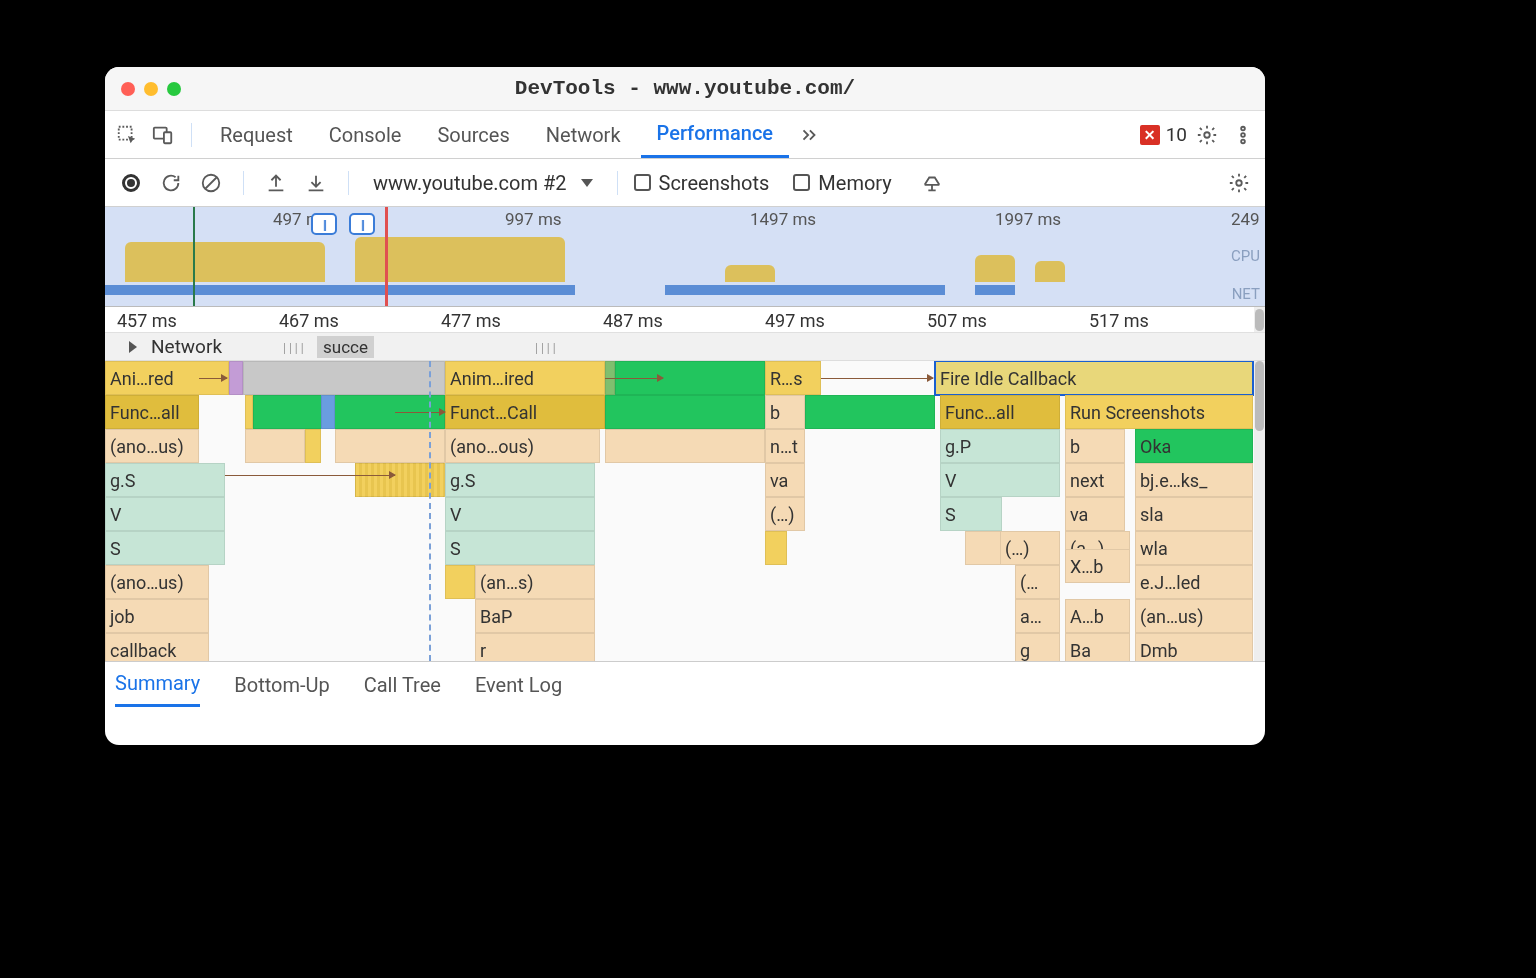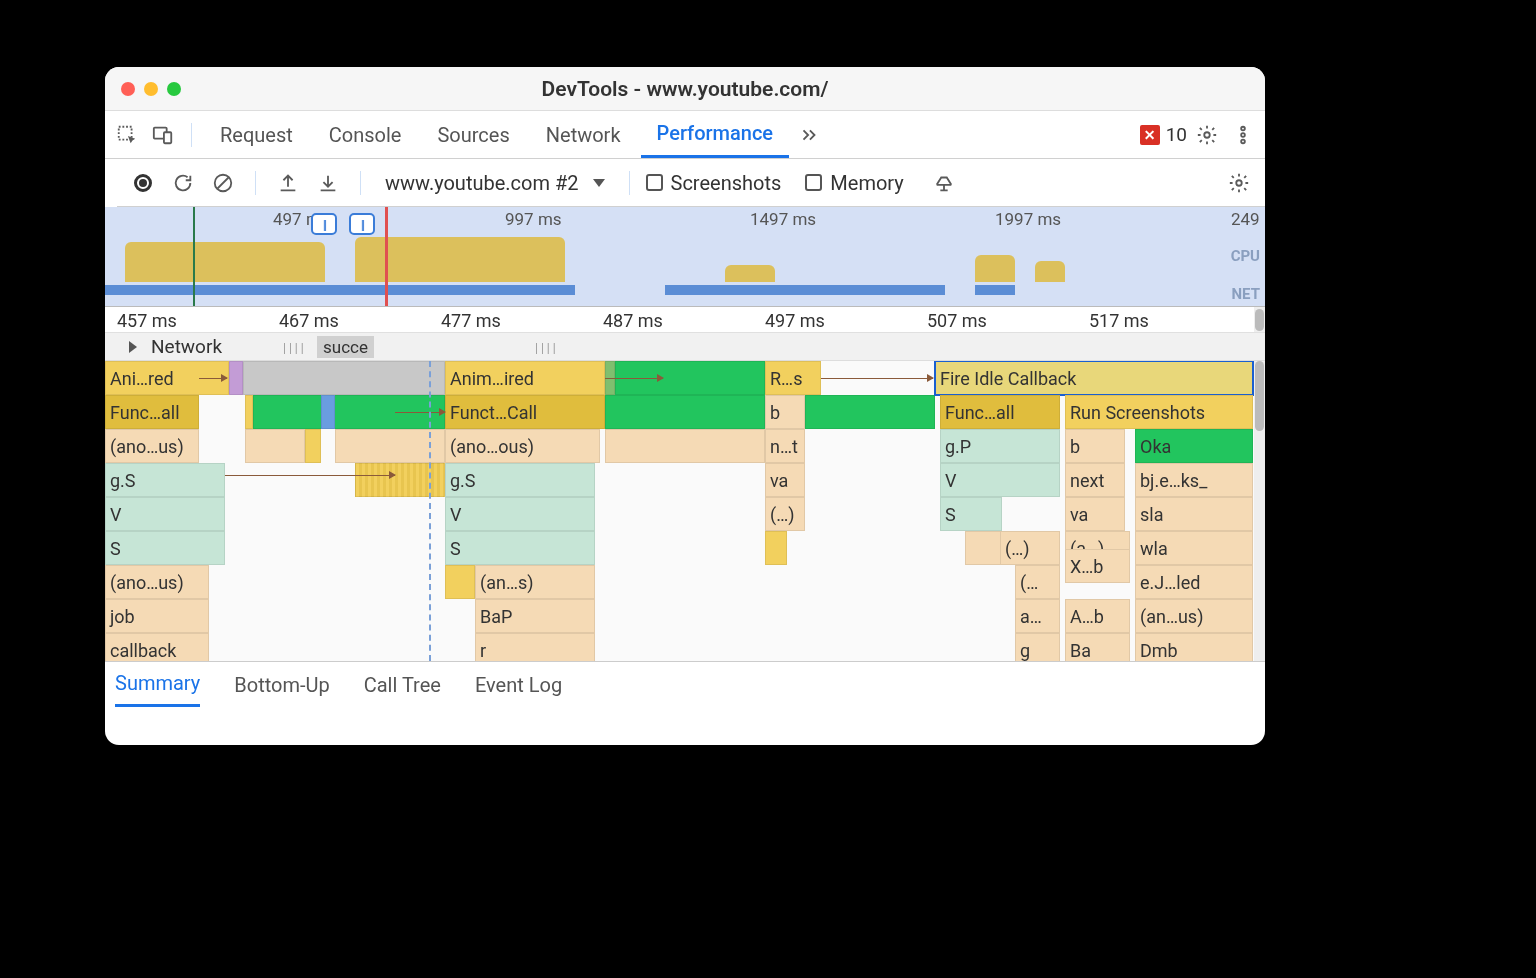"DevTools - www.youtube.com/" .title { font-family: none -> Liberation Mono, monospace }
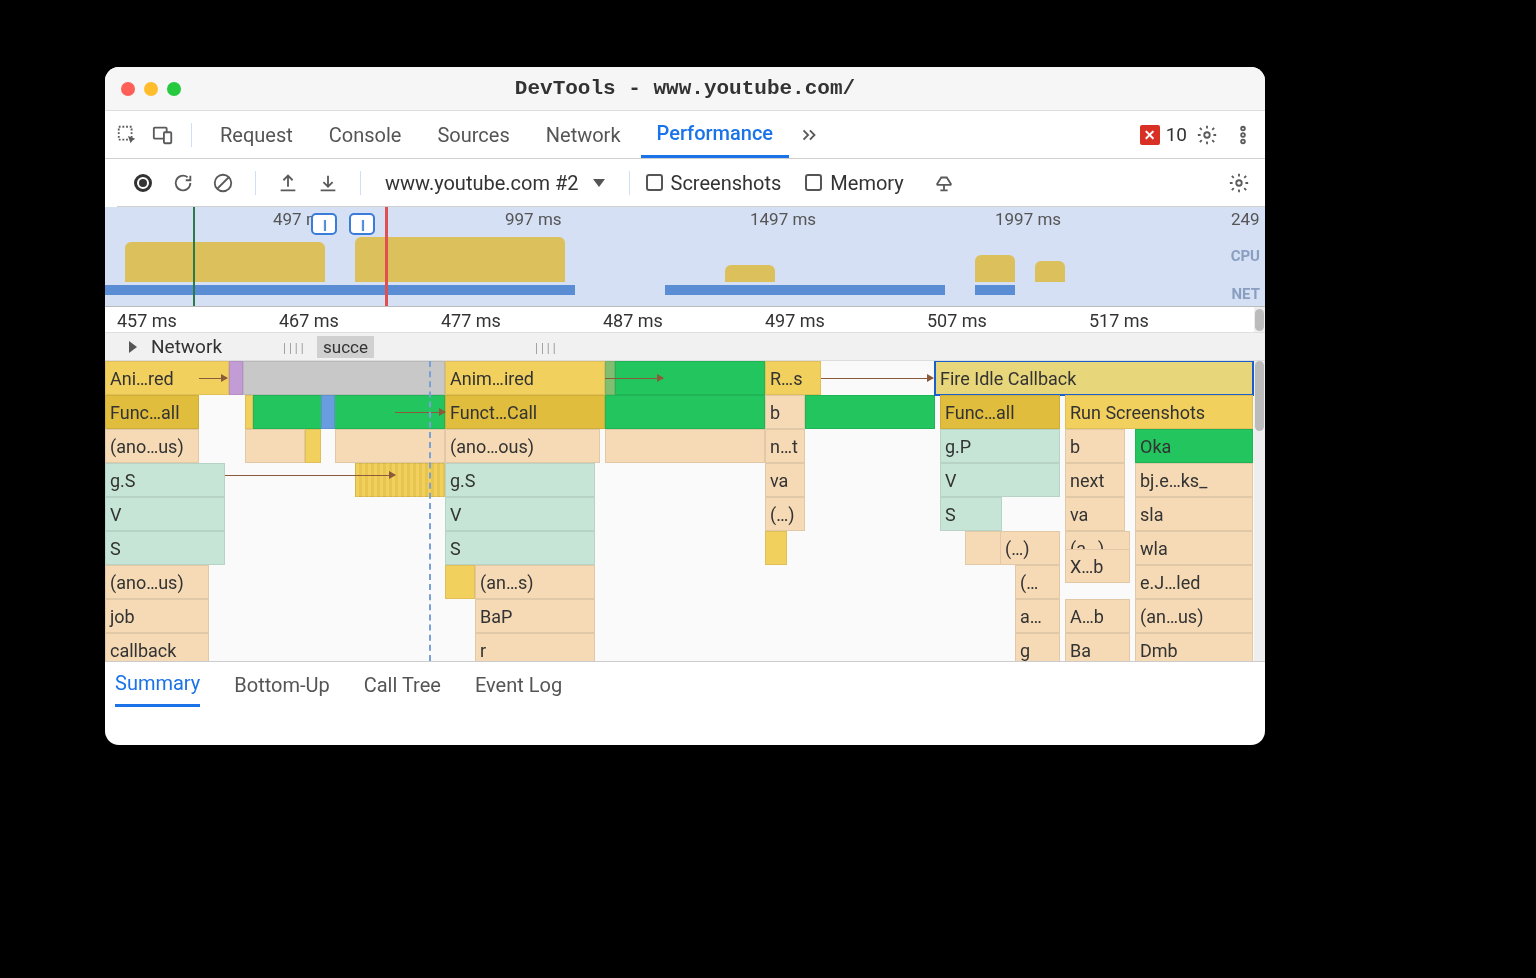"www.youtube.com #2" .toolbar { margin-left: 12px -> none }
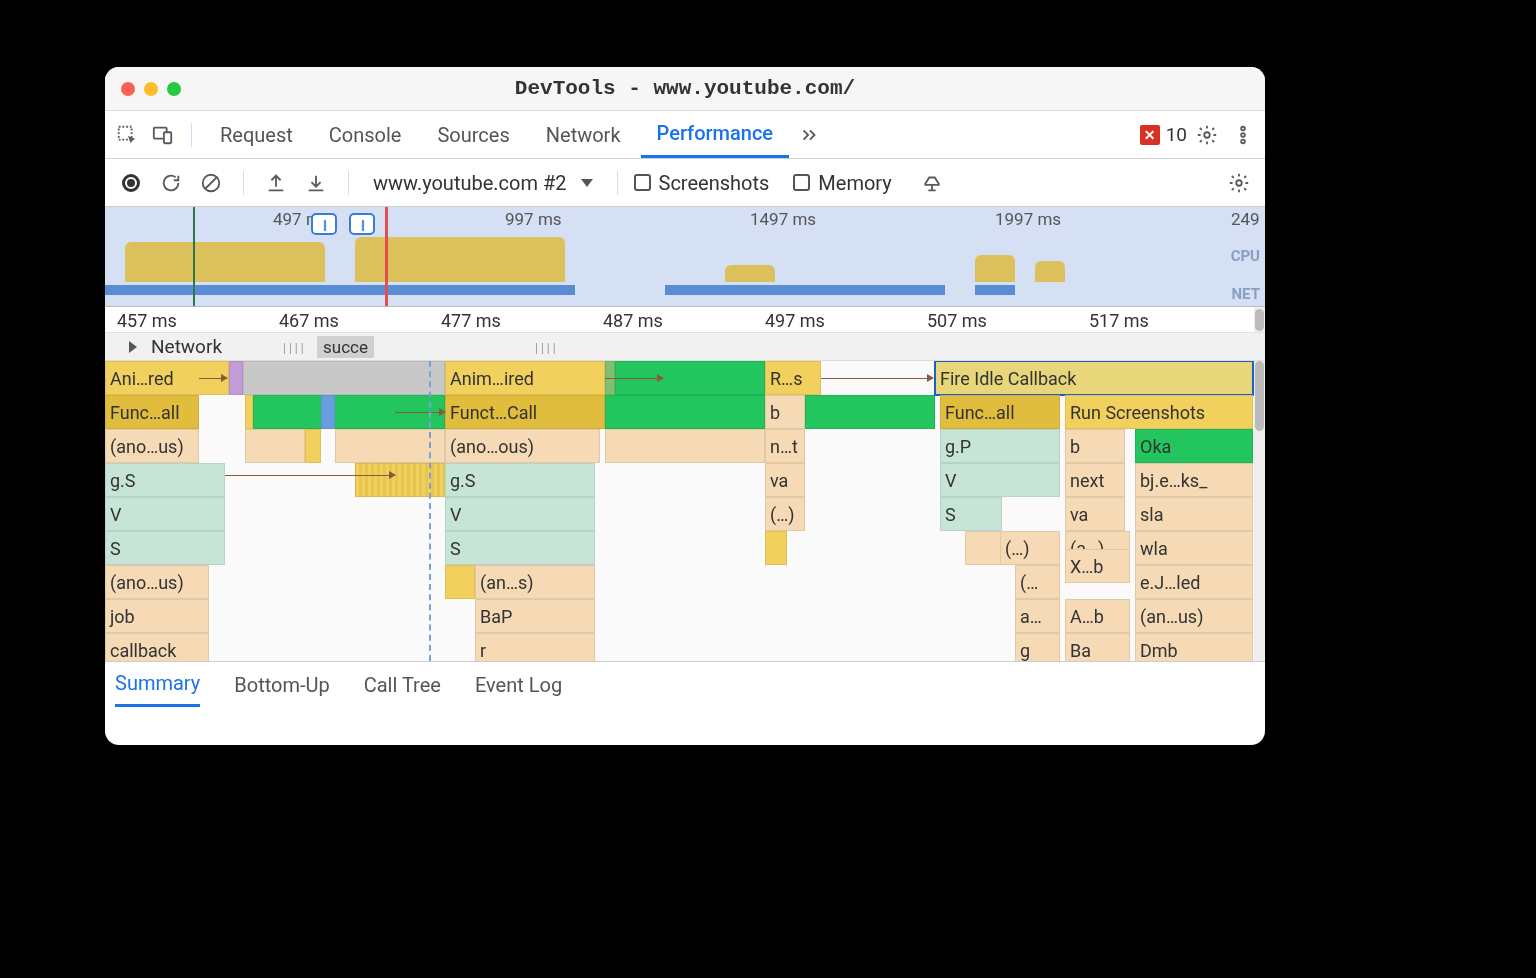"CPU" .ovlabel { font-weight: 700 -> 400 }
